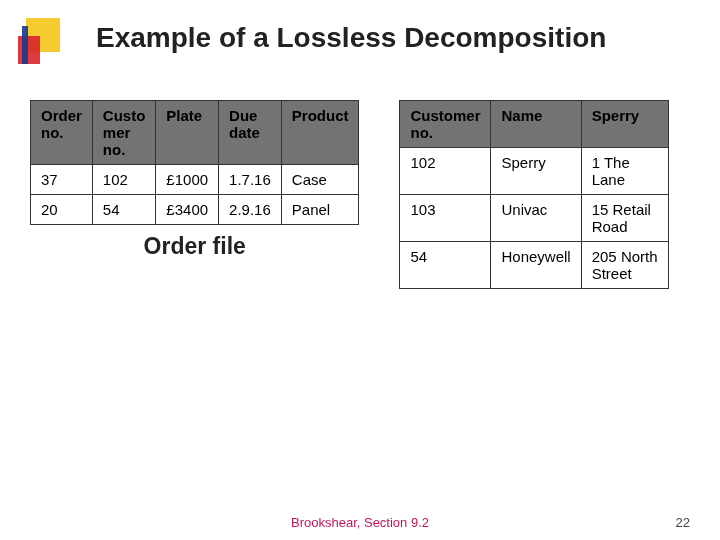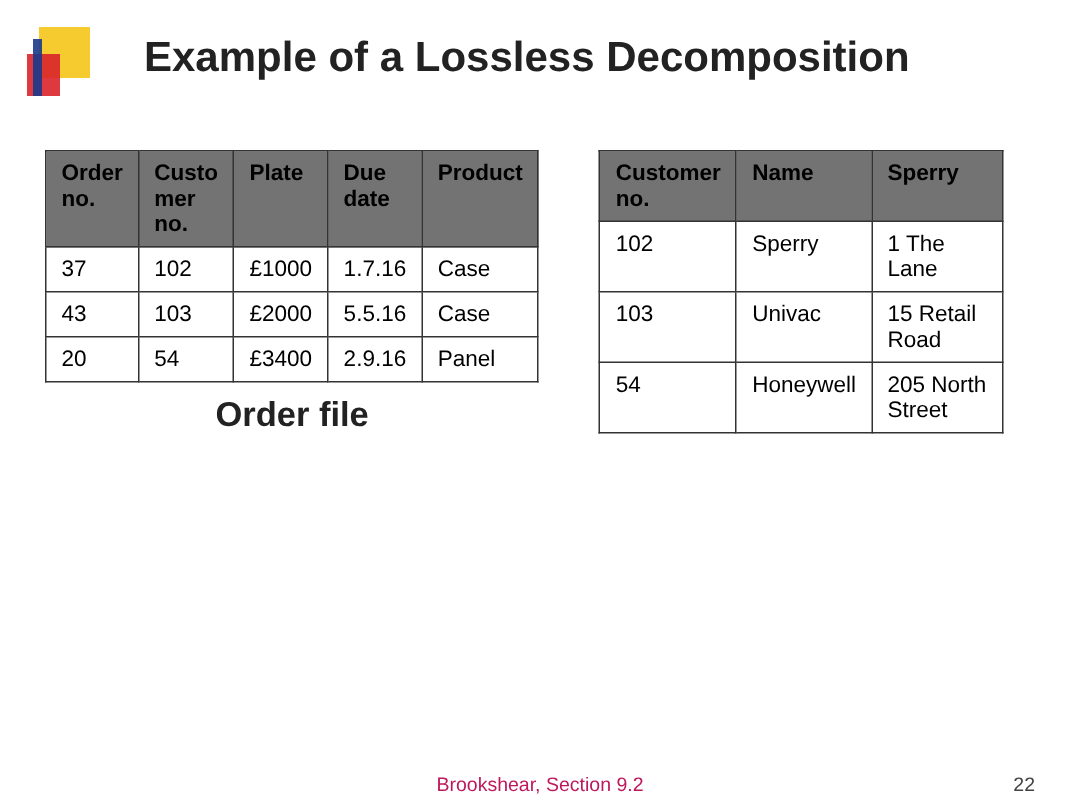"43" tr { html: <tr> <td>43</td> <td>103</td> <td>£2000</td> <td>5.5.16</td> <td>Case</td> </tr> -> none }
